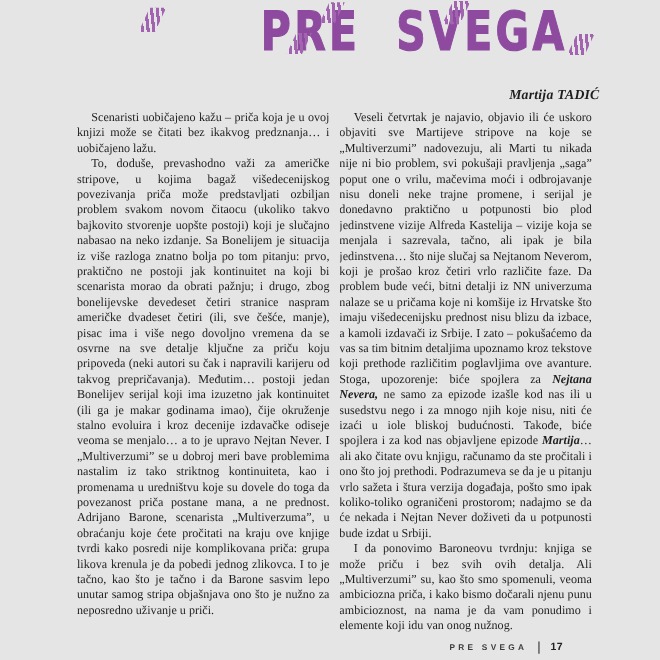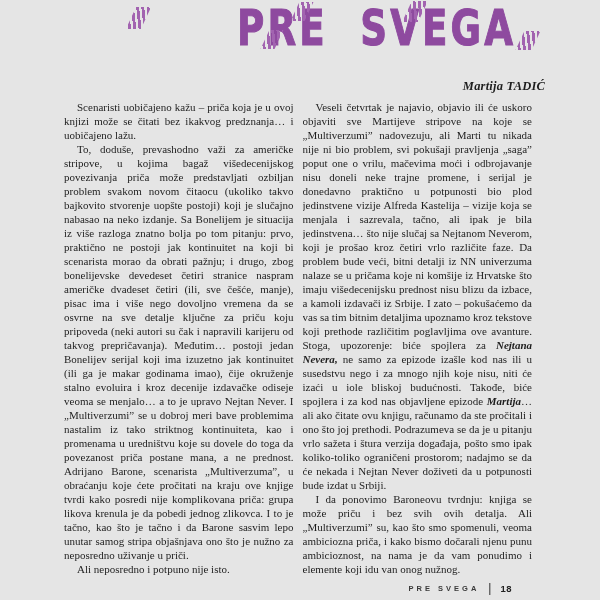"Scenaristi uobičajeno kažu – priča" .columns { left: 64px -> 70px }
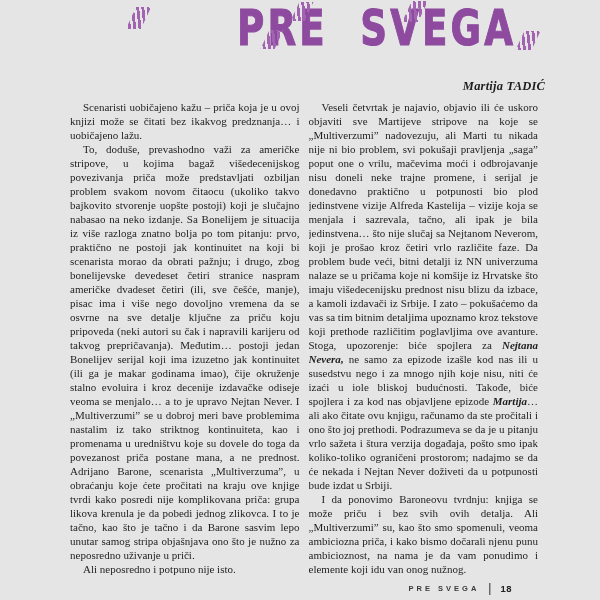"Ali neposredno i potpuno nije" p.para { html: <p><span>Ali neposredno i potpuno nije isto.</span></p> -> none }
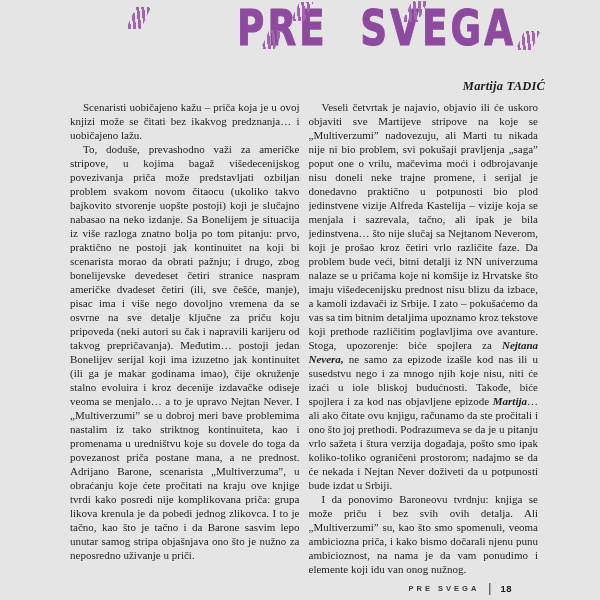"18" span.footer-page { text: 18 -> 17 }
